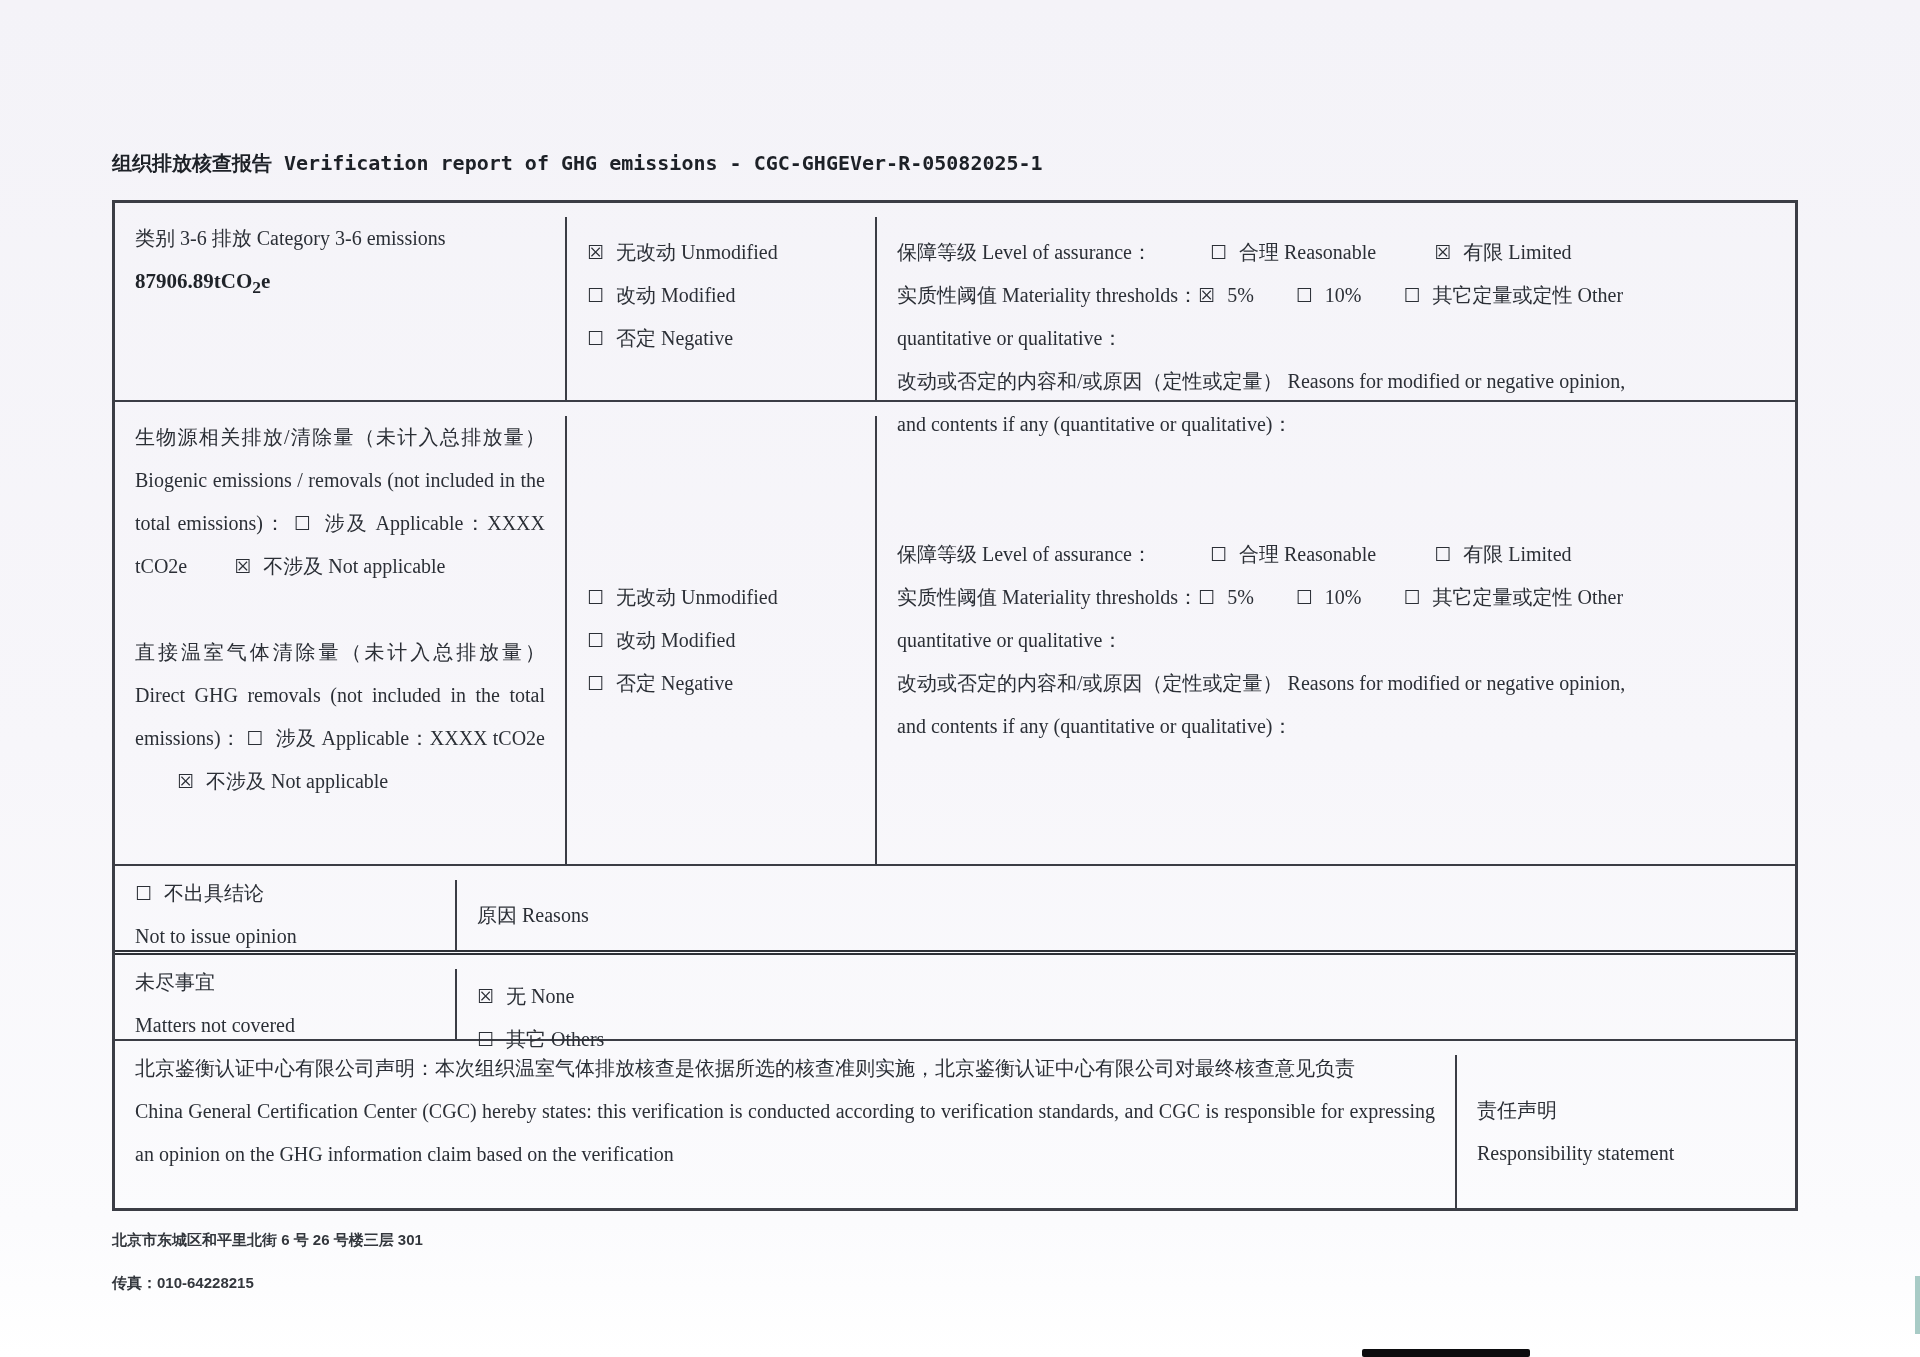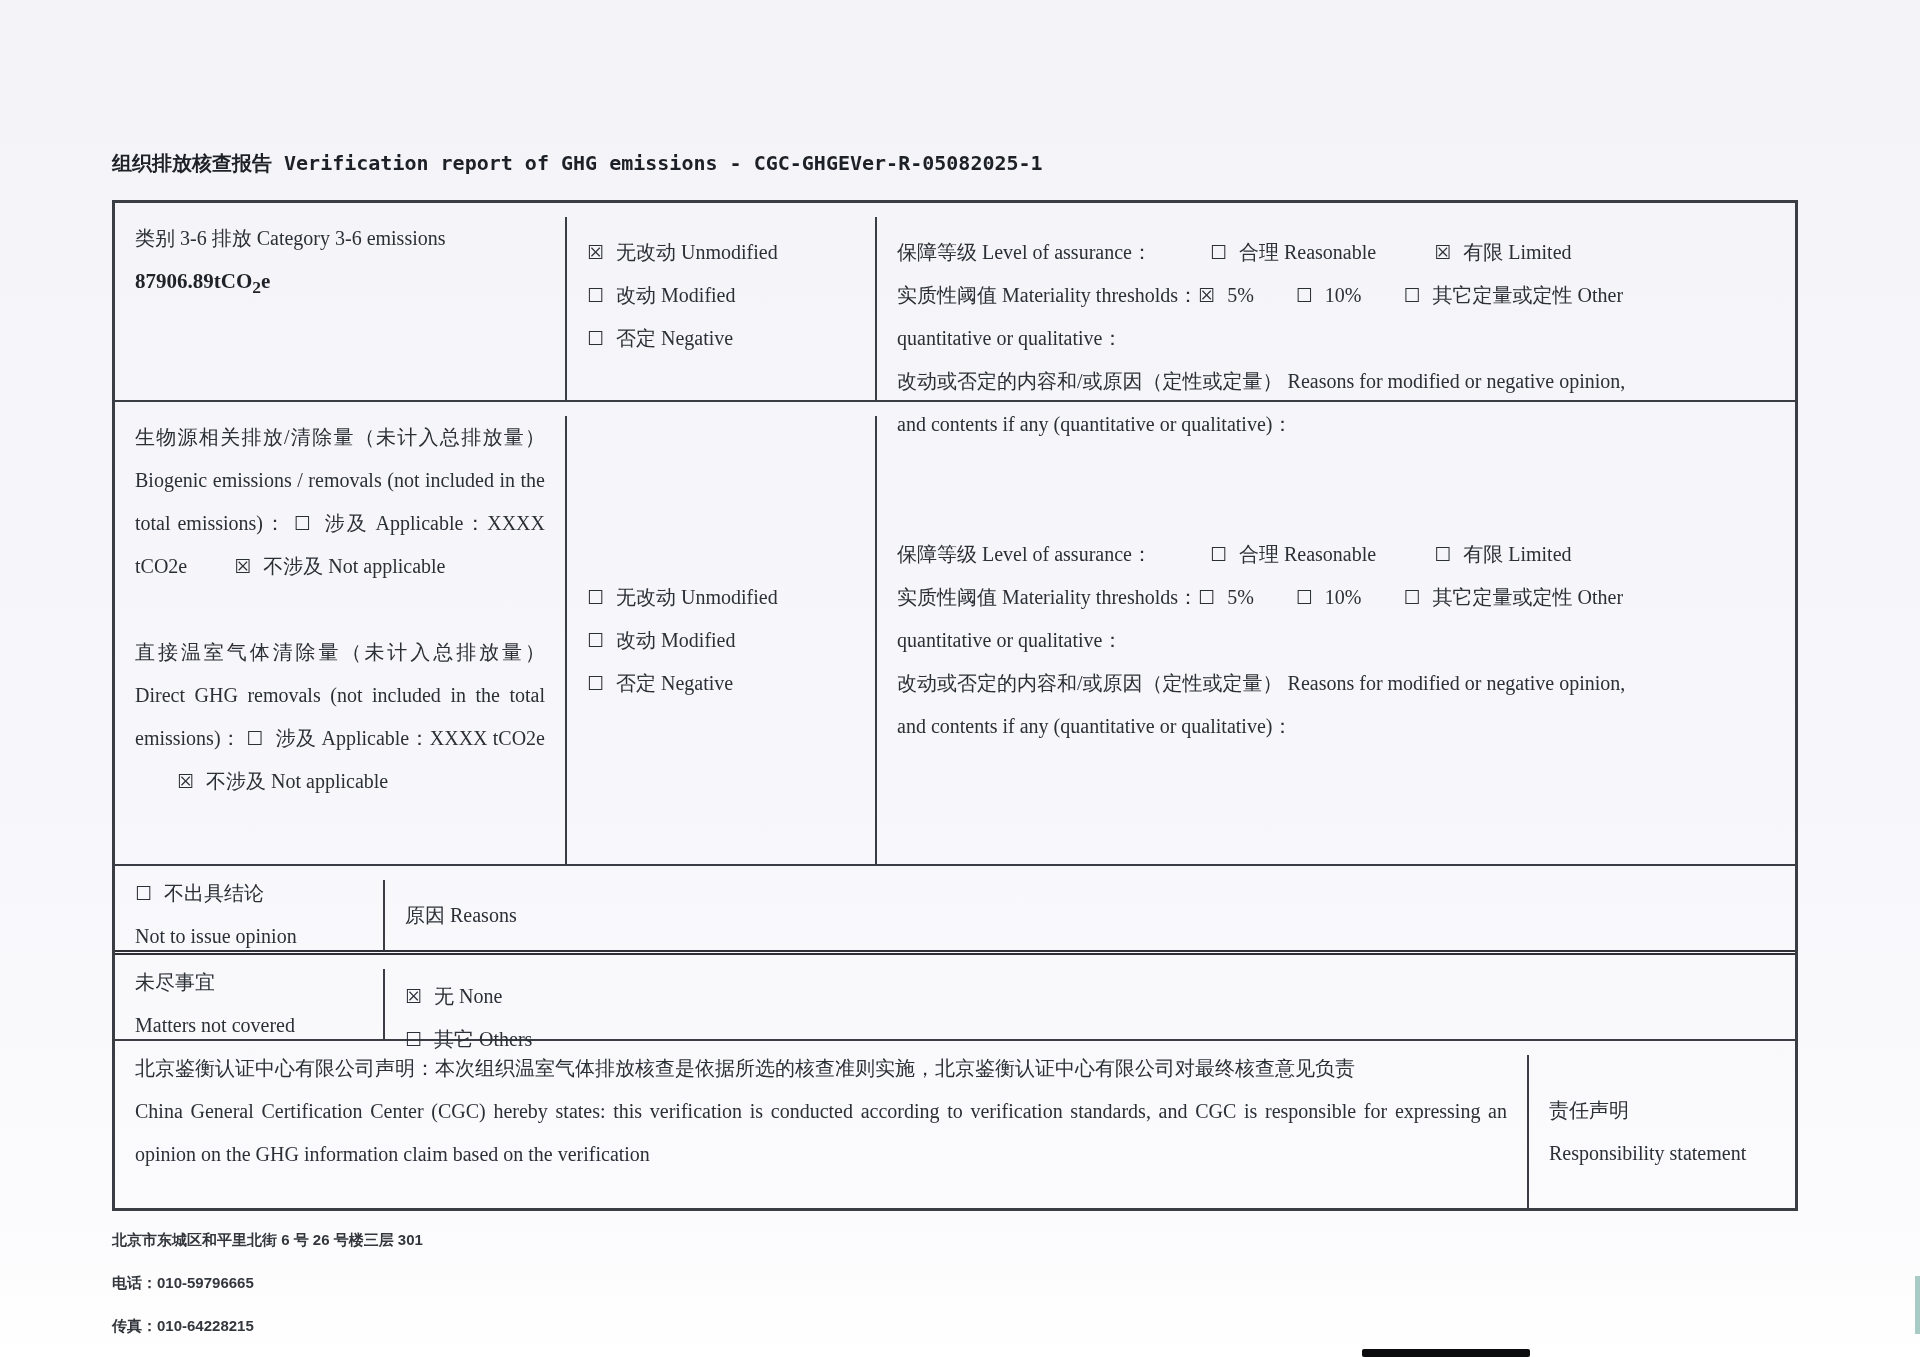"☐ 不出具结论" .c-d { width: 268px -> 340px }
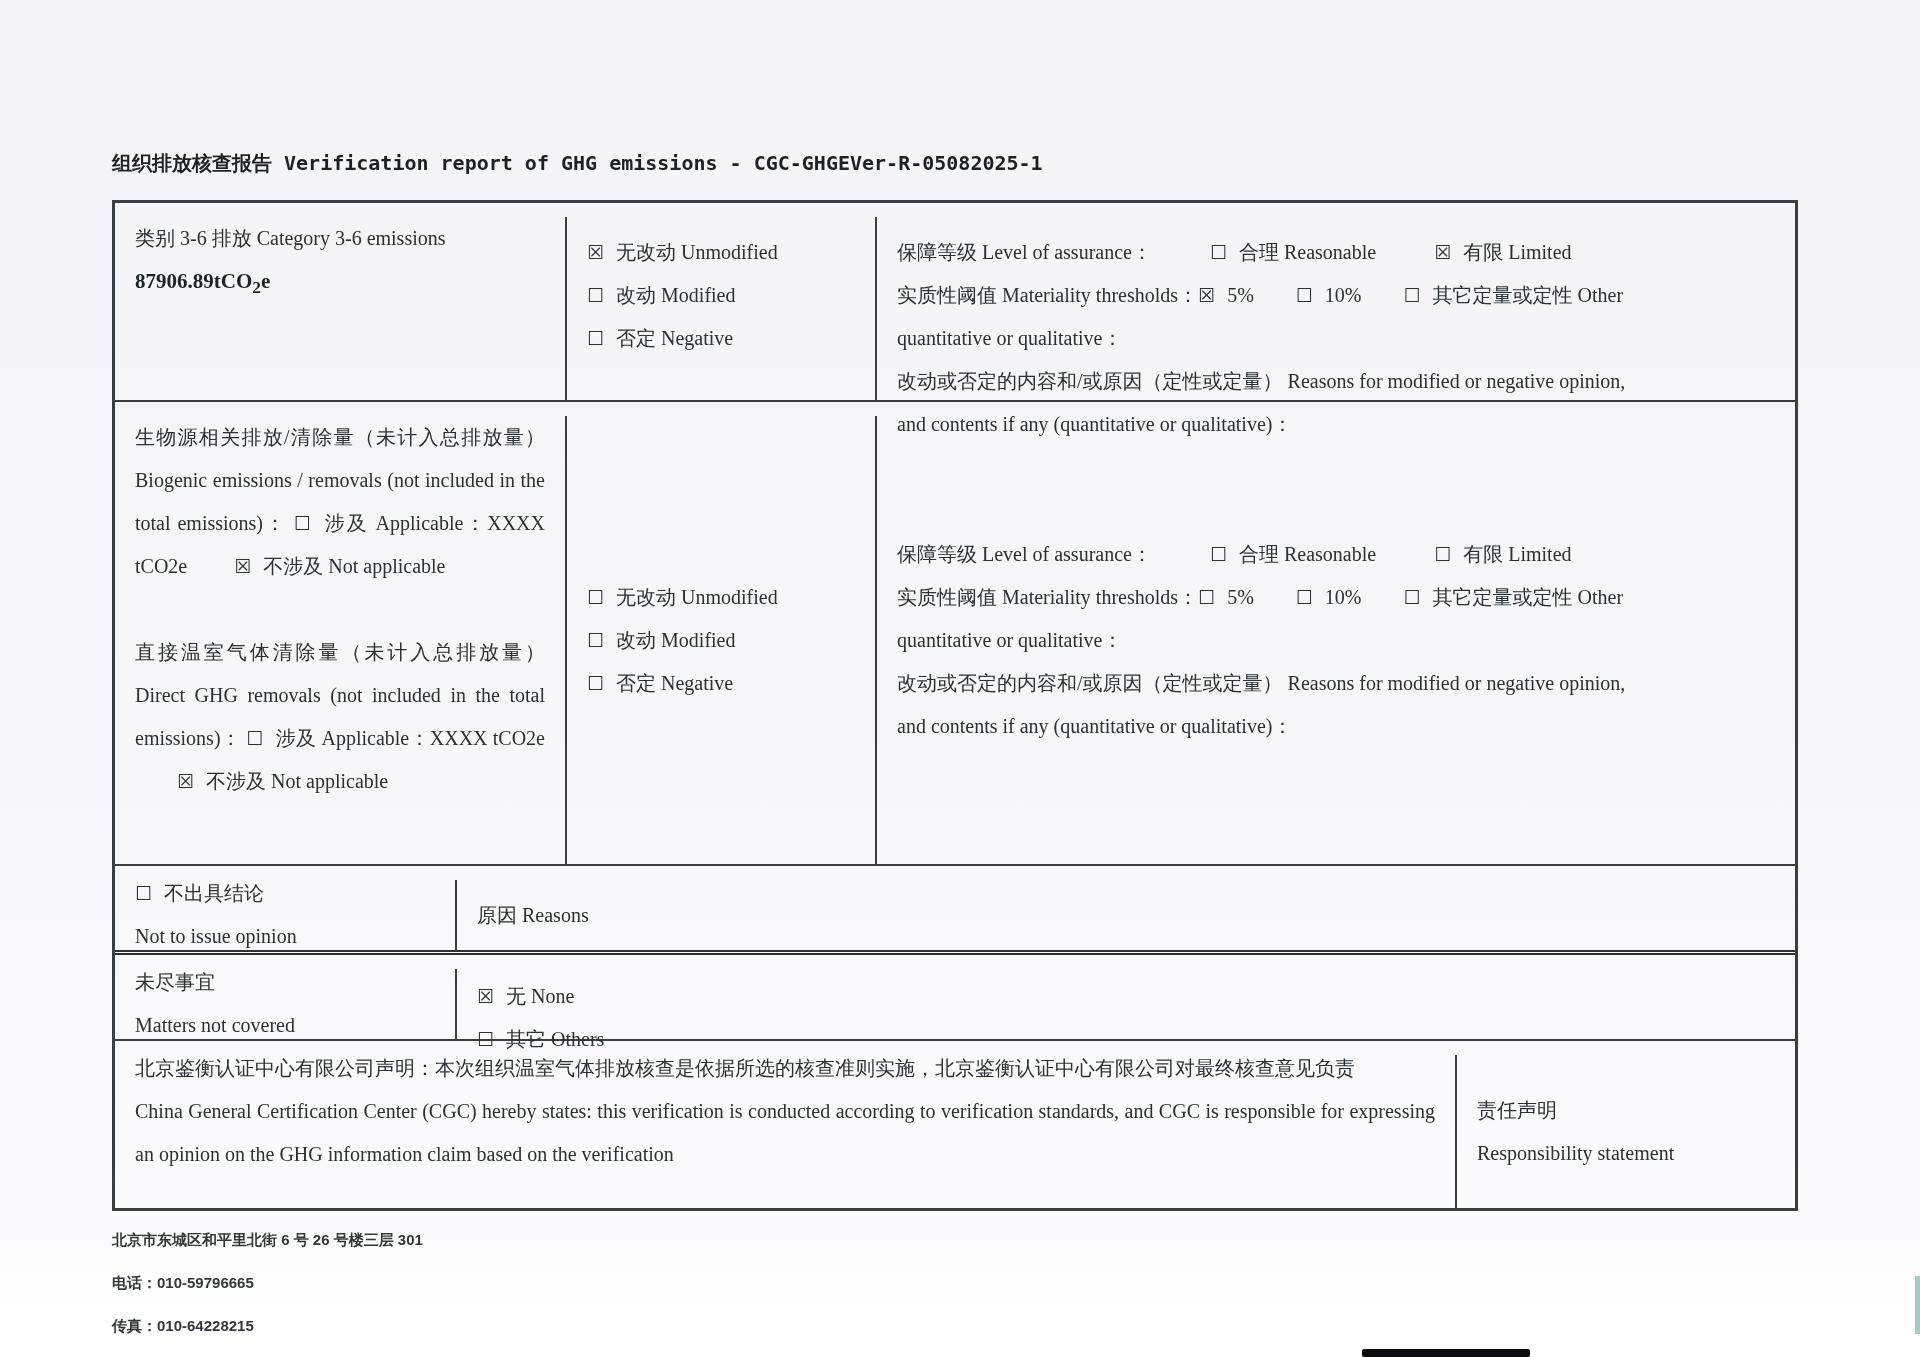"电话：010-59796665" div { html: <div>电话：010-59796665</div> -> none }
